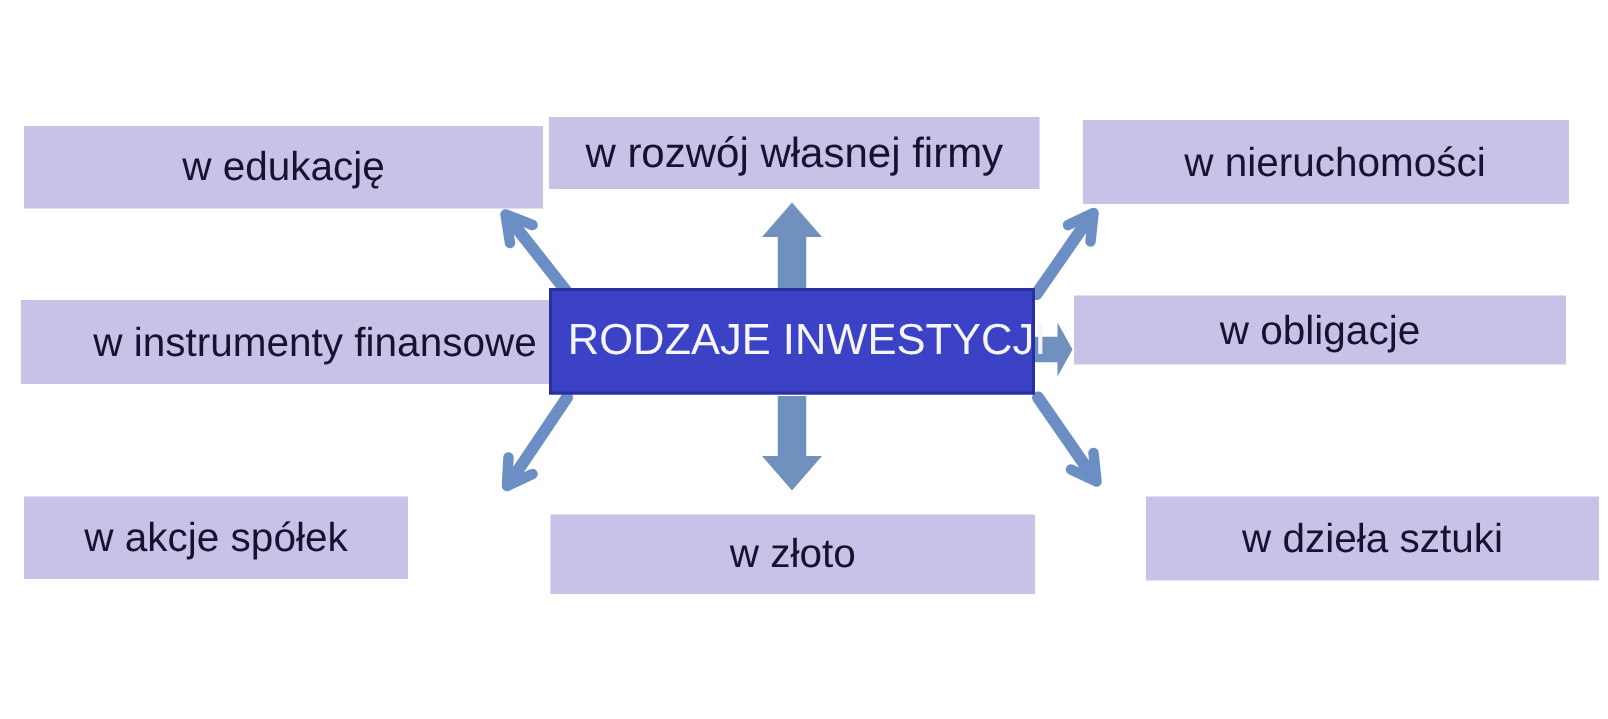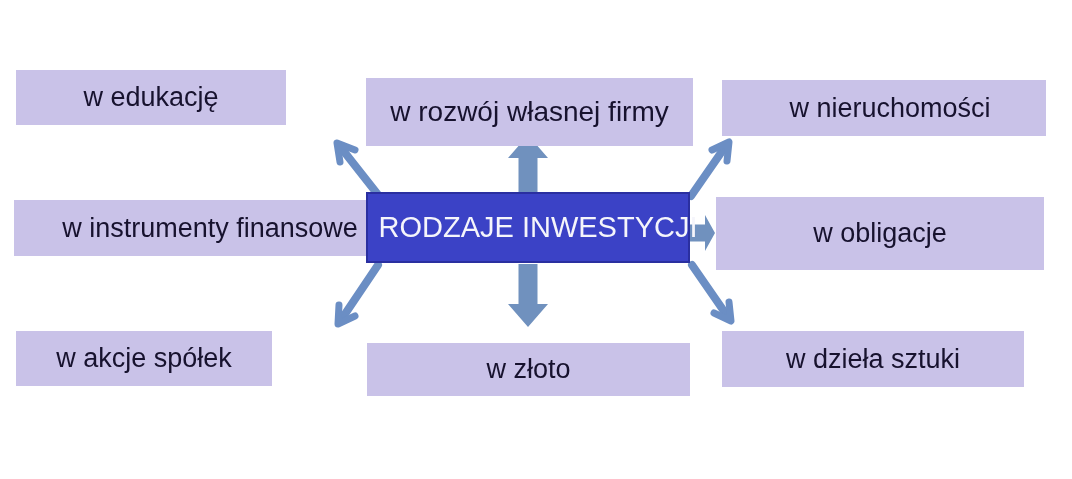"w edukację" .node-top-left { top: 70px -> 84px; width: 270px -> 346px }
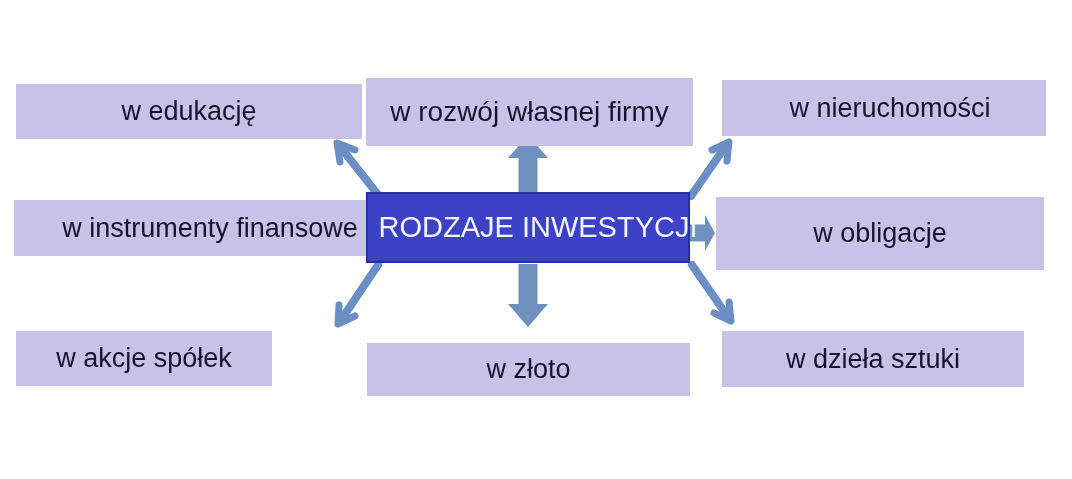"w rozwój własnej firmy" .node-top-center { height: 68px -> 48px }
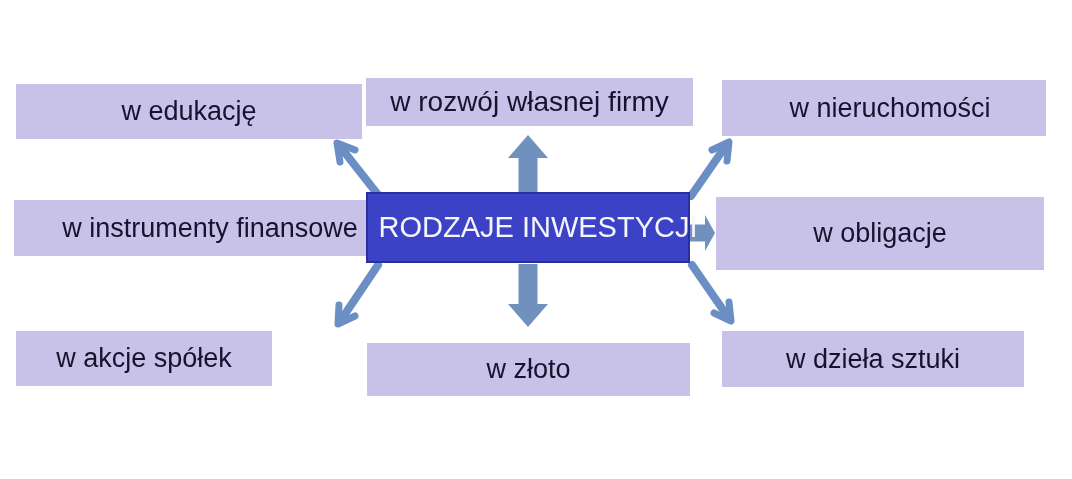"w obligacje" .node-middle-right { height: 73px -> 46px }
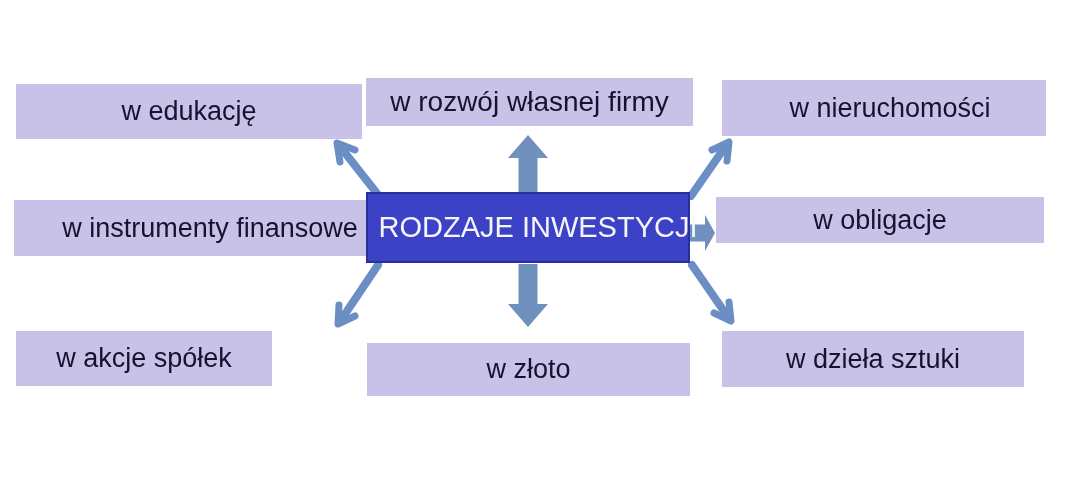"w dzieła sztuki" .node-bottom-right { left: 722px -> 764px }
